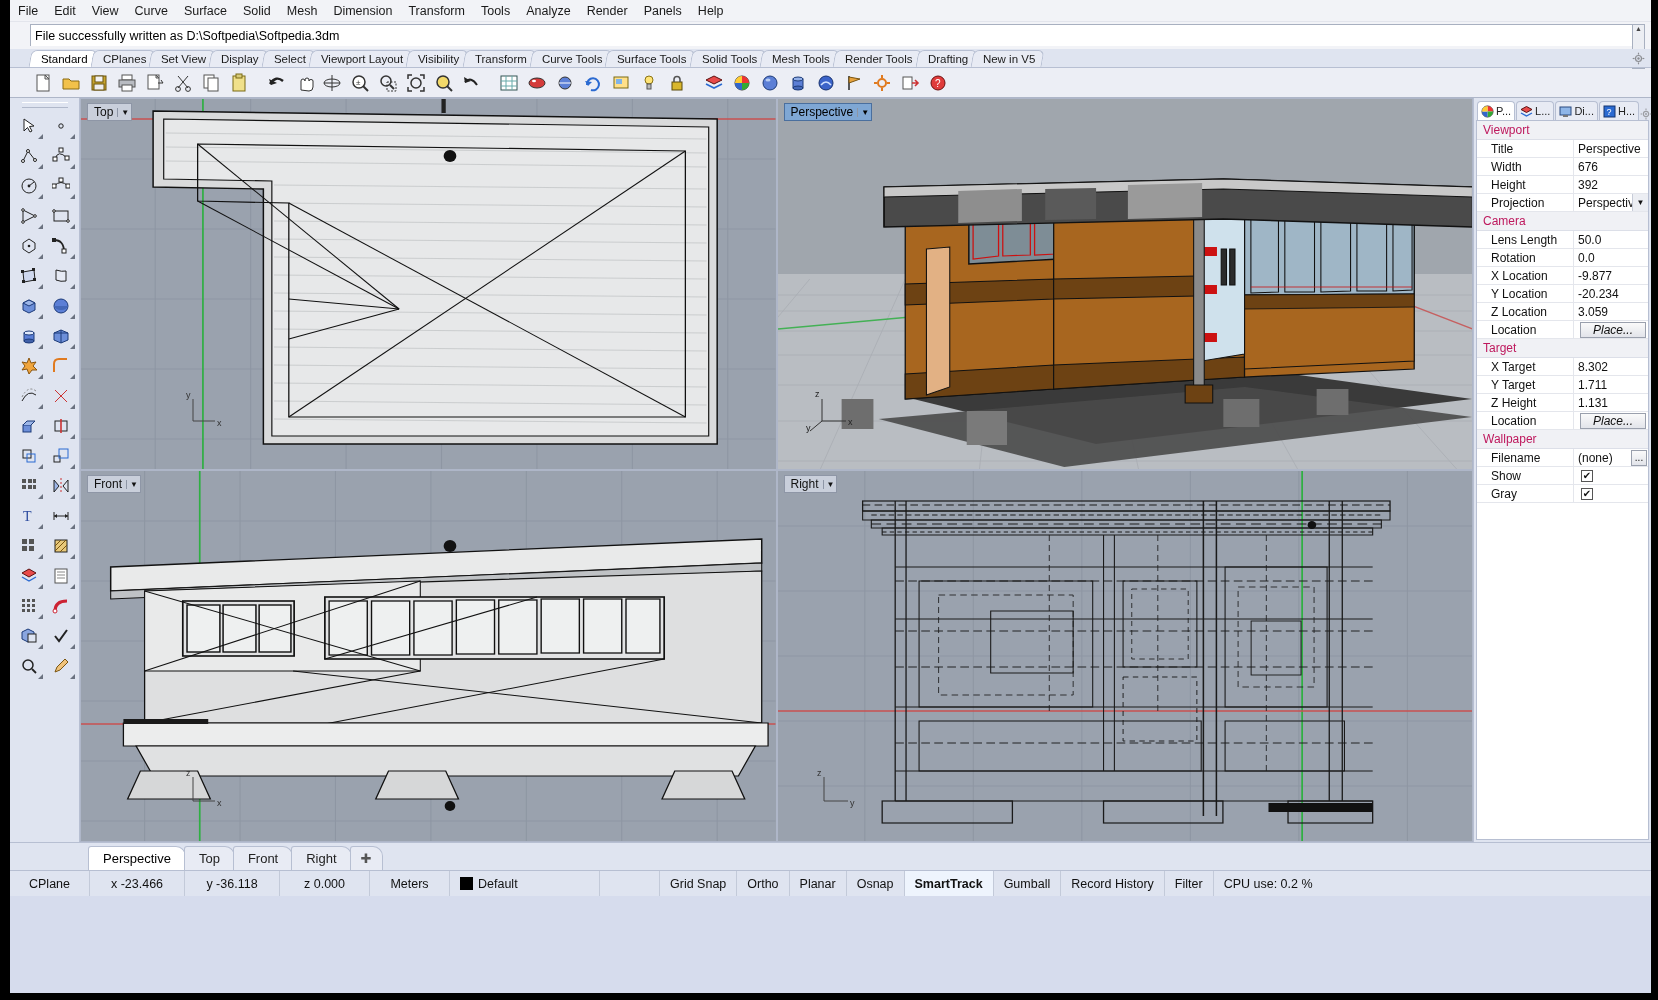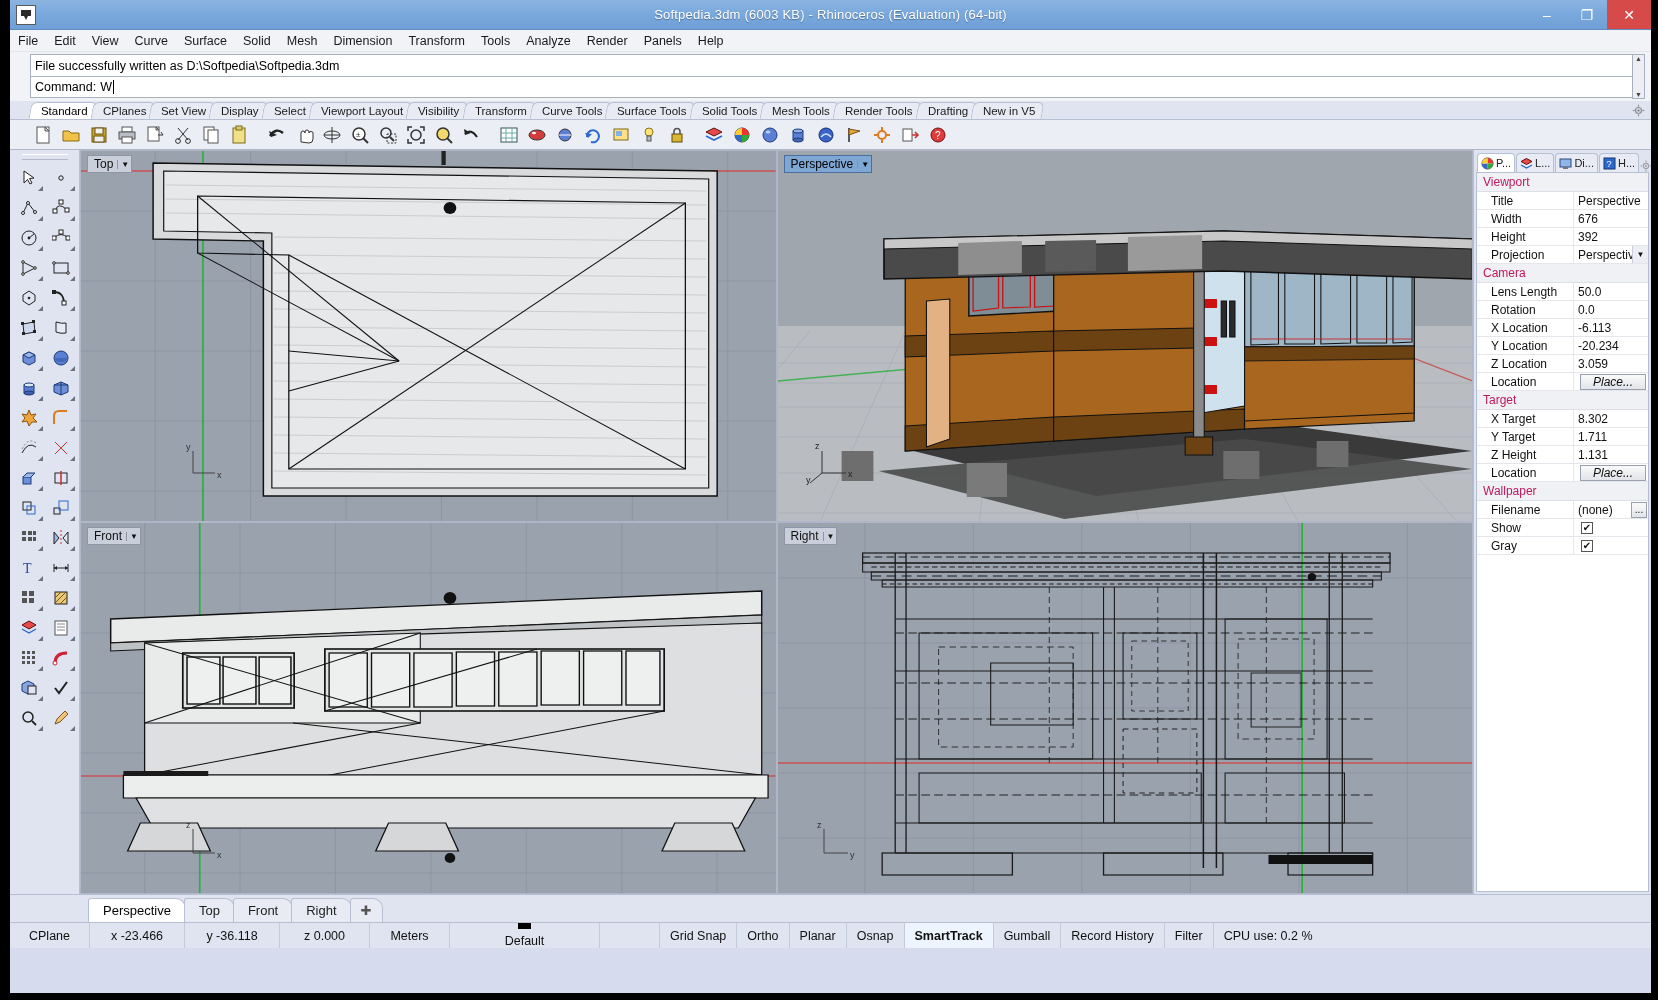"Softpedia.3dm (6003 KB) - Rhinoceros" div.titlebar { html: <div> <div> <svg> <path></path> </svg> </div> <div>Softpedia.3dm (6003 KB) - Rhinoceros (Evaluation) (64-bit)</div> <div> <div>–</div> <div>❐</div> <div>✕</div> </div> </div> -> none }
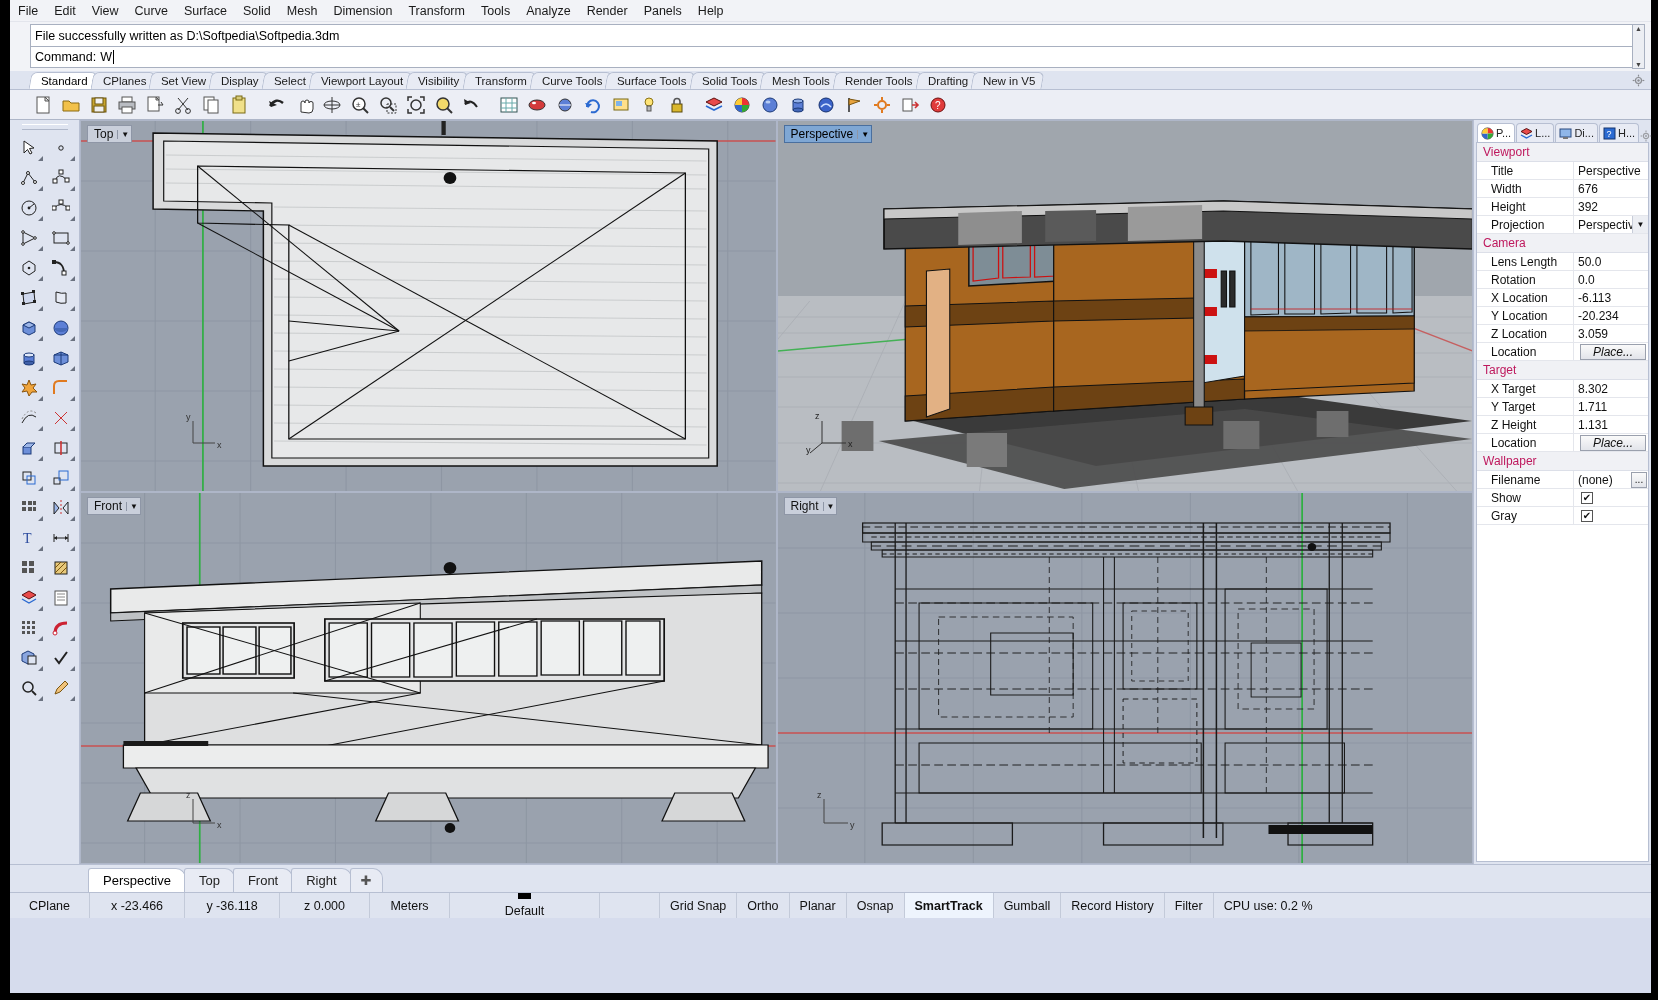"Command:" div.cmd-input { html: <div> <span>Command:</span> <span>W</span> <span></span> </div> -> none }
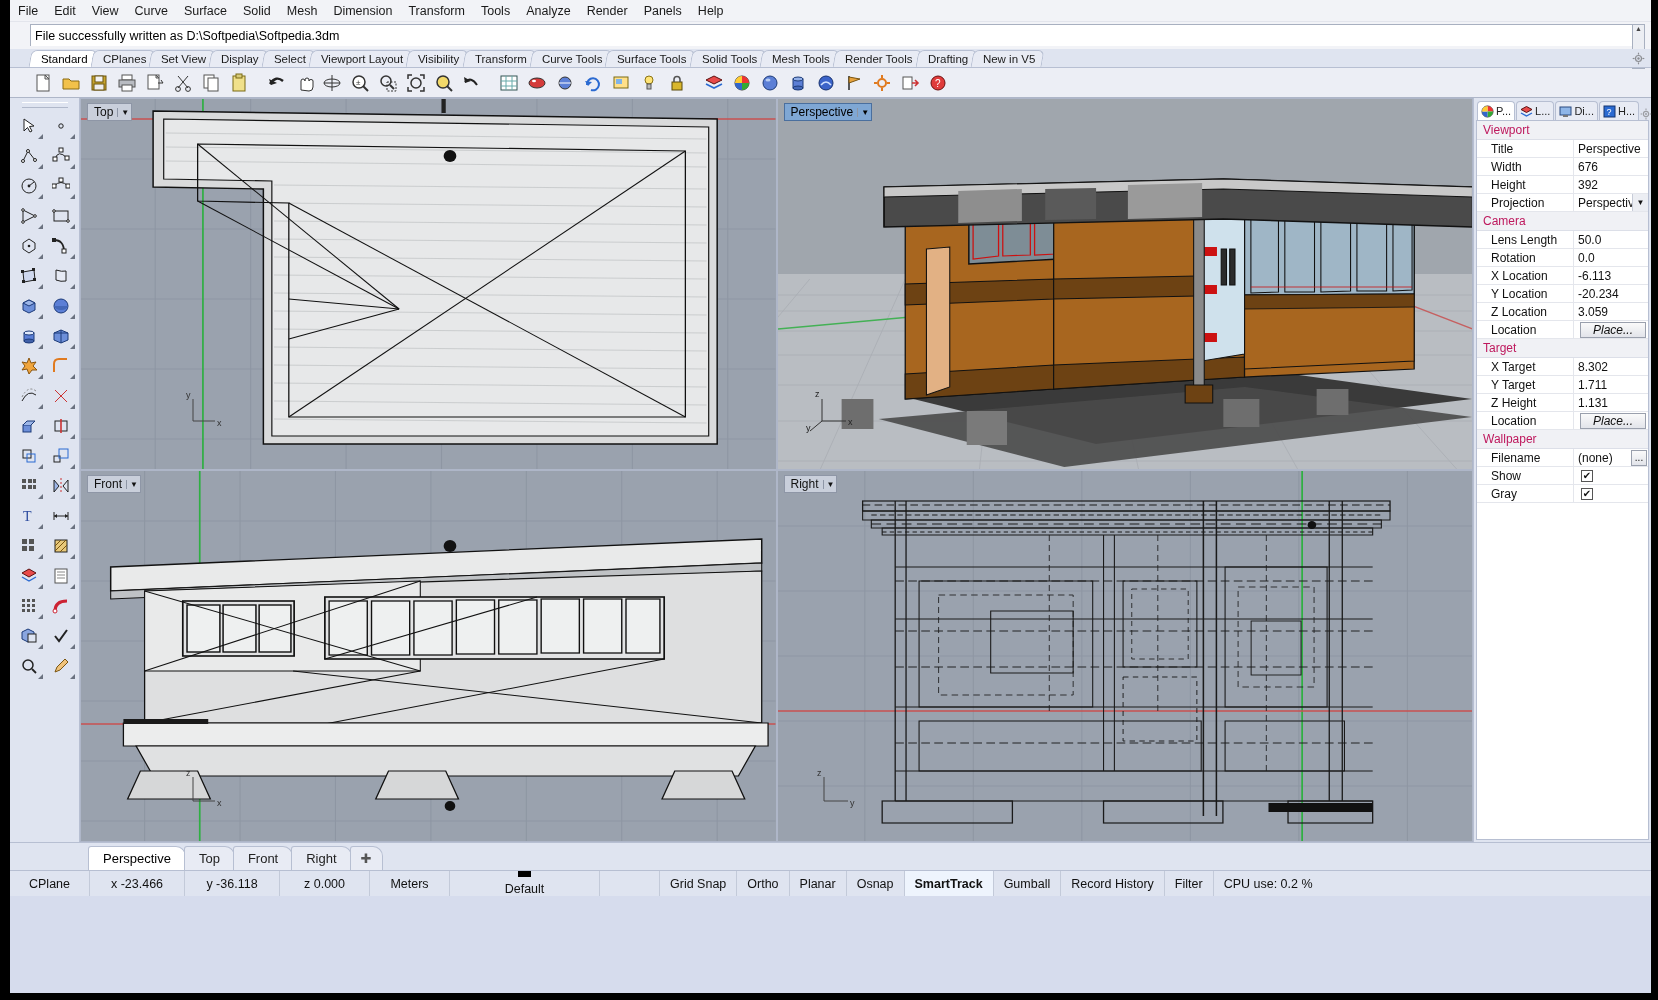"-6.113" div.rp-val { text: -6.113 -> -9.877 }
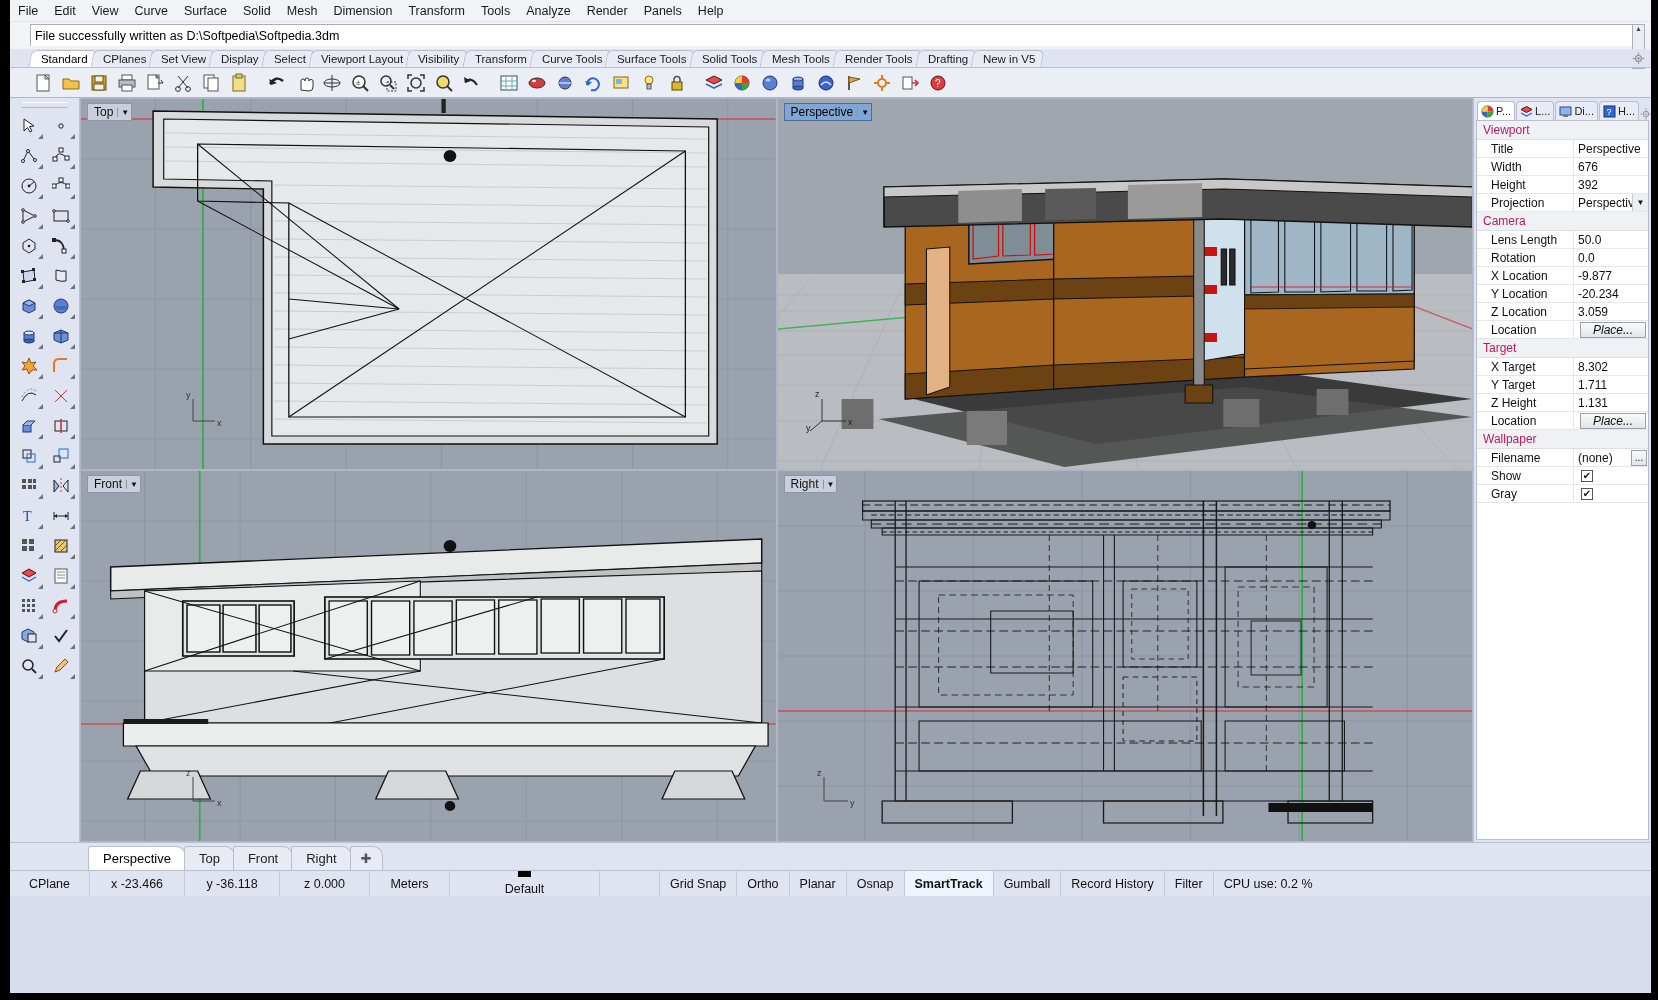"Default" .sb.swatch { flex-direction: column -> none }
